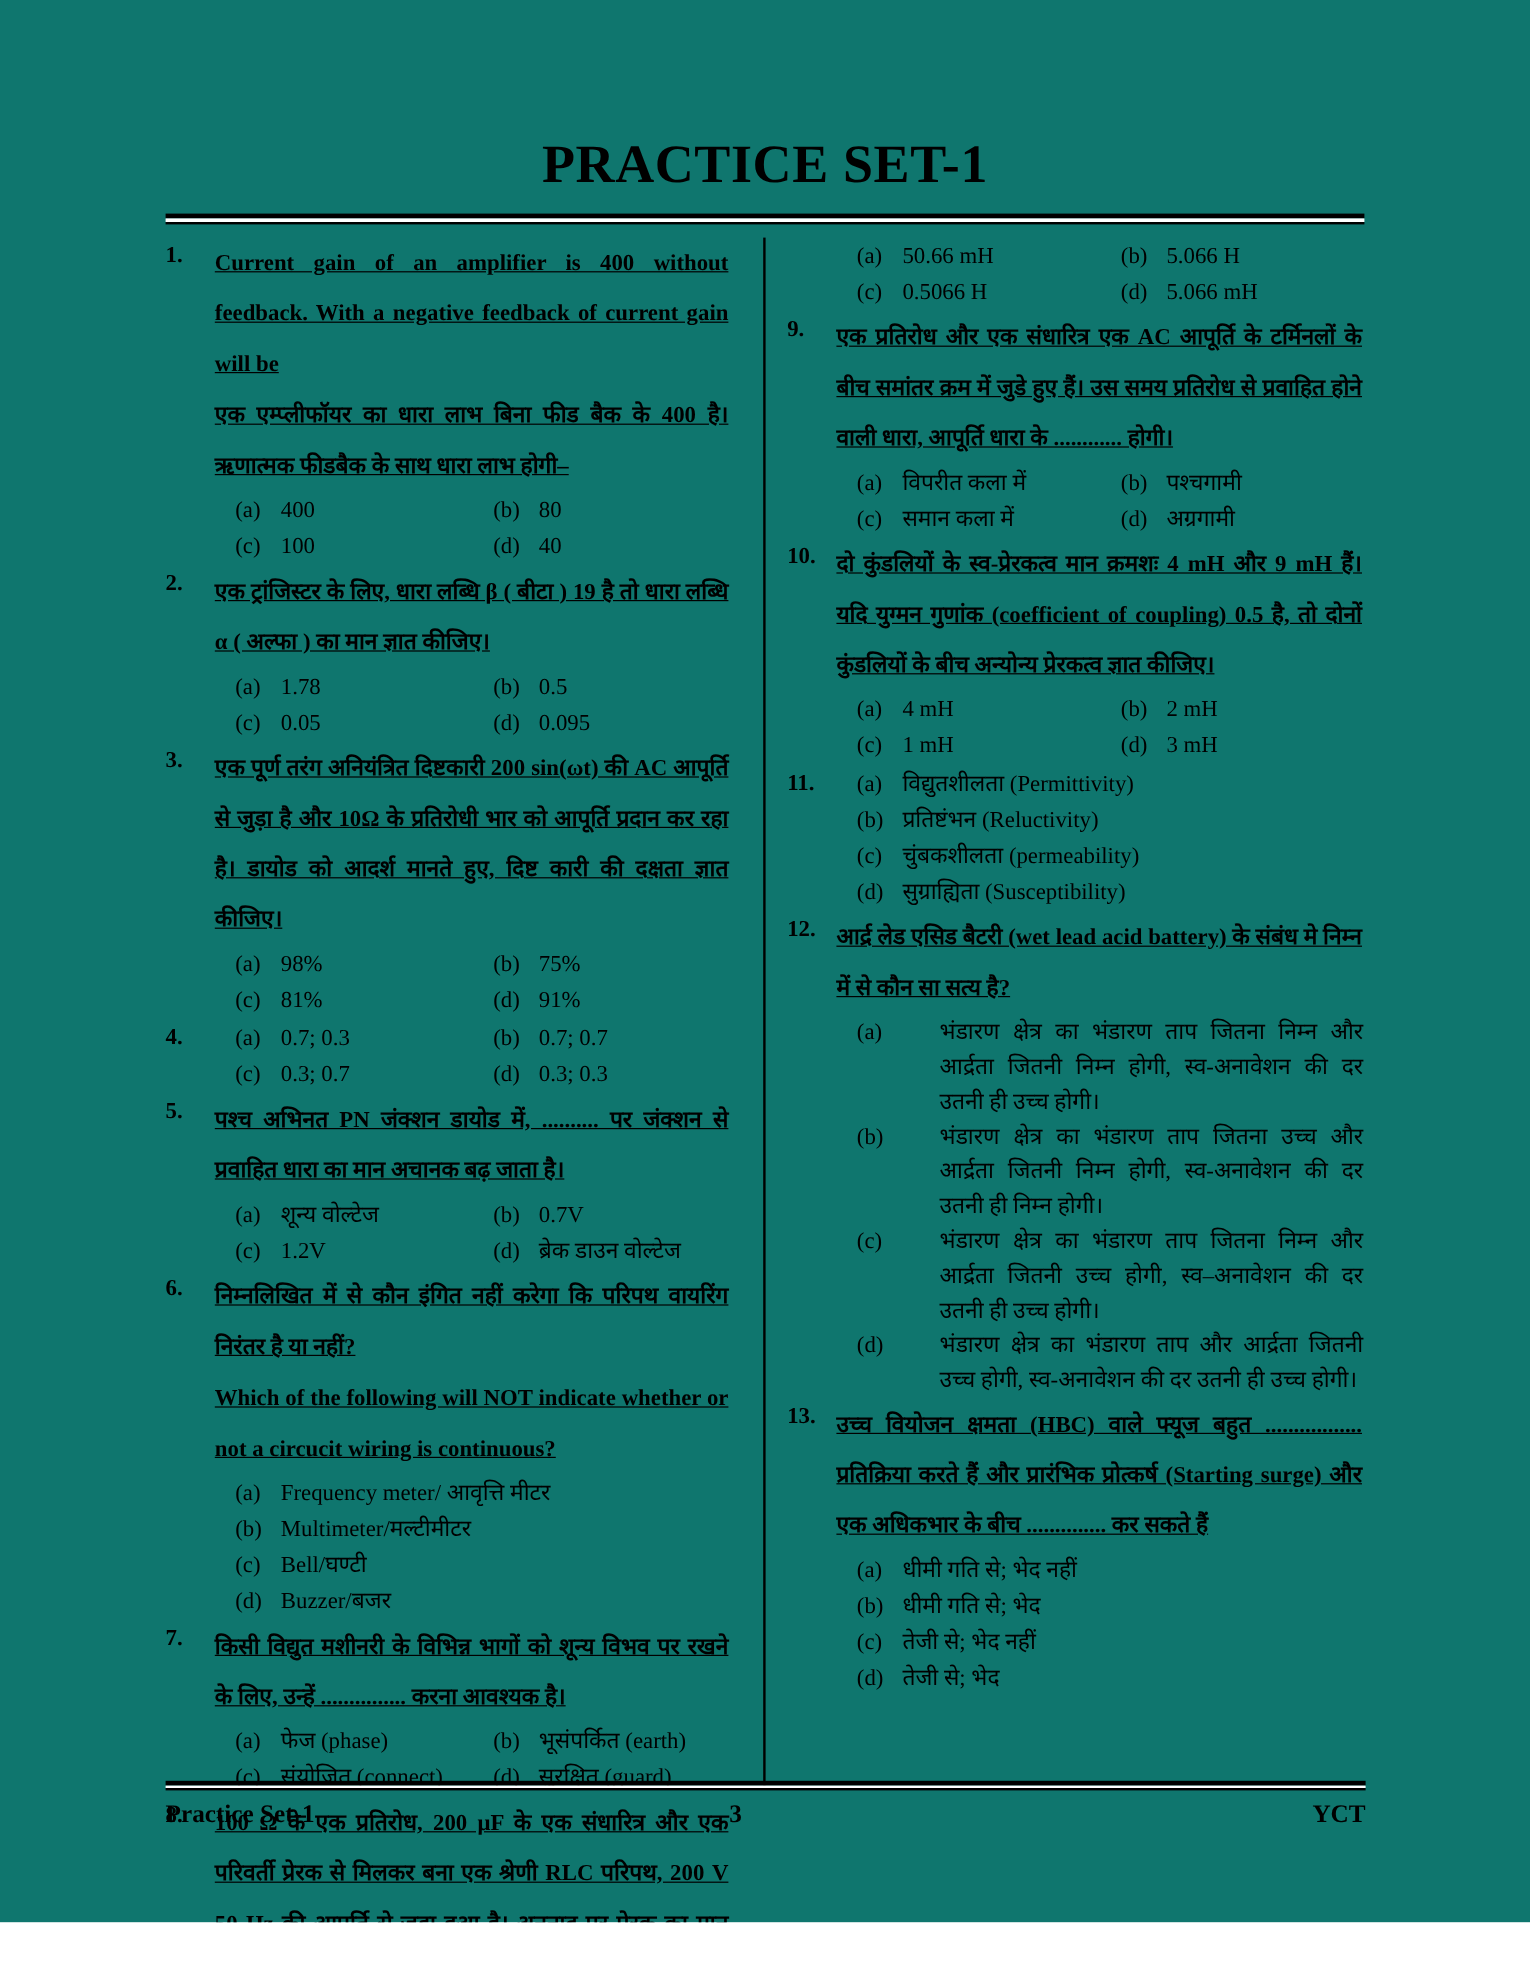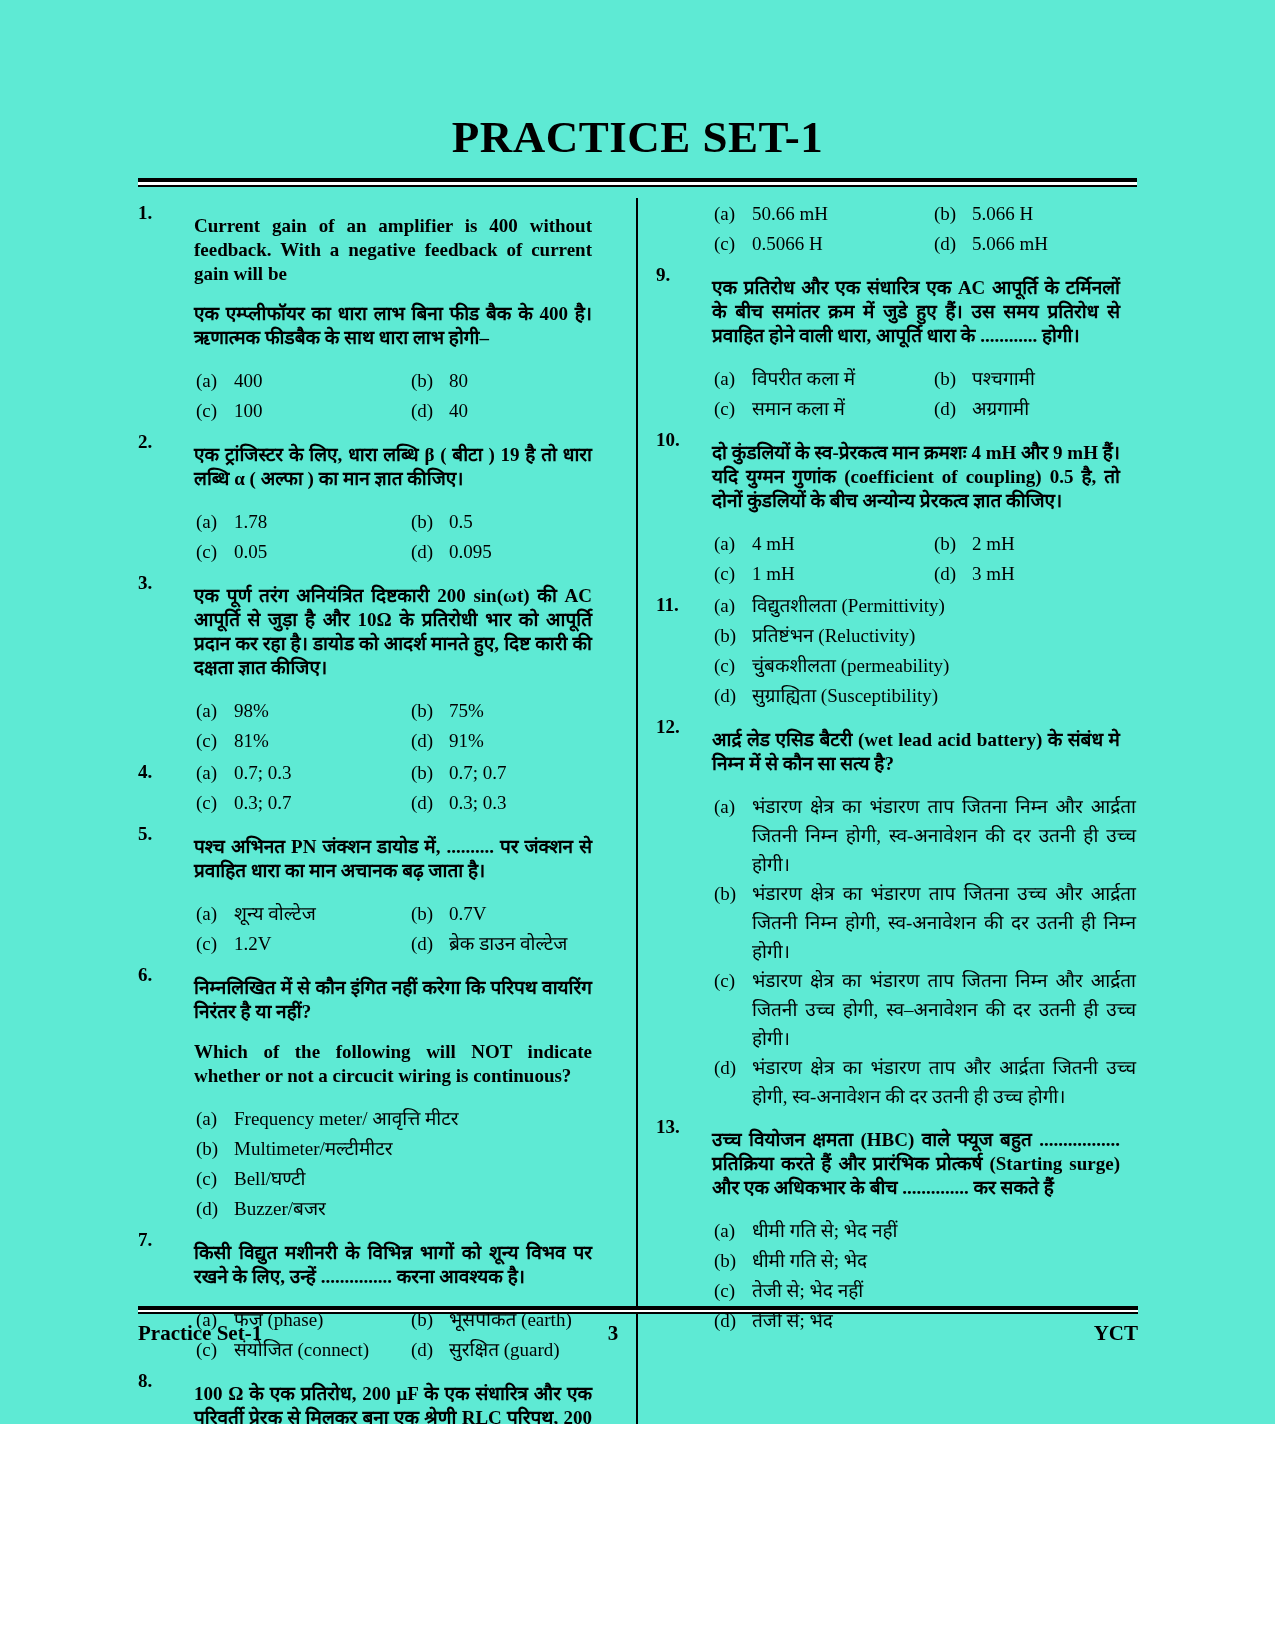"PRACTICE SET-1" .page { background: #5eead4 -> #0f766e; height: 1424px -> 1602px }
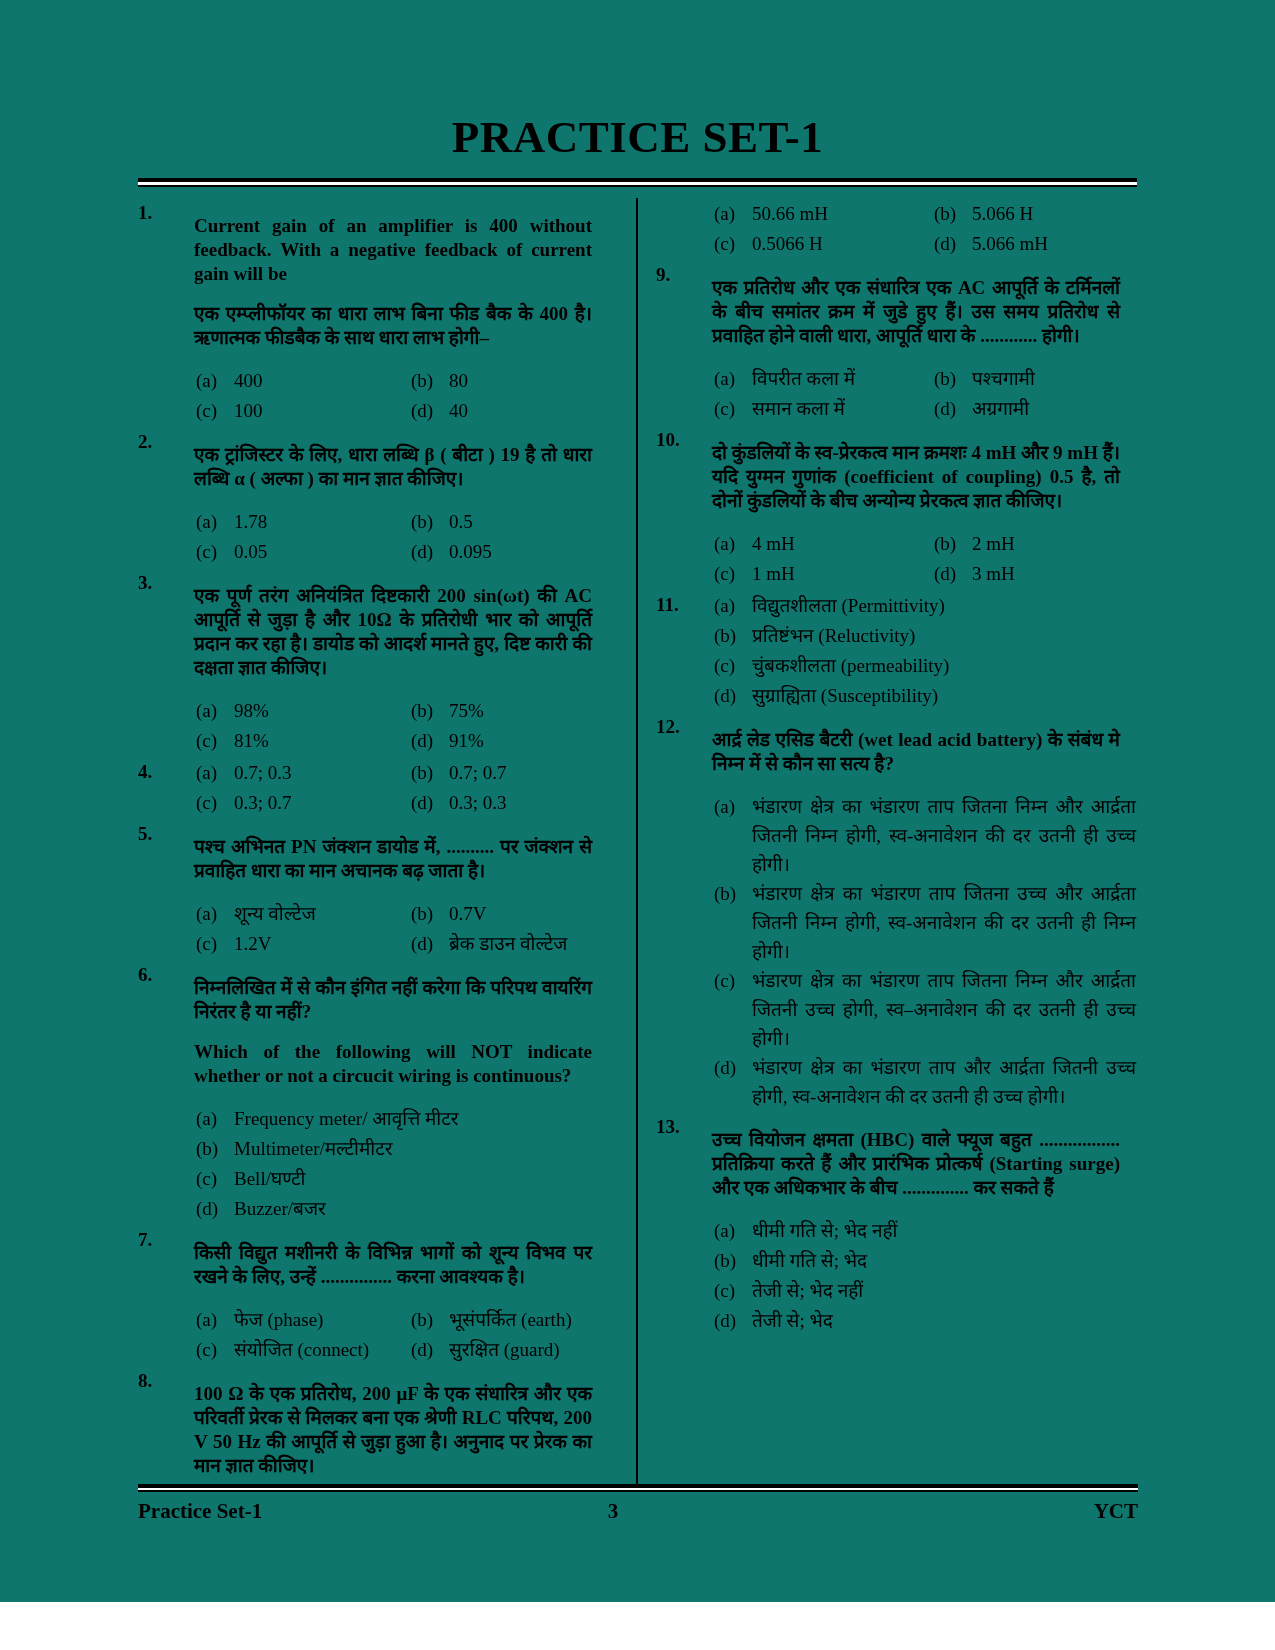"Current gain of an amplifier" .q-text { line-height: 24px -> 42px; margin: 16px -> 1px; text-decoration: none -> underline }
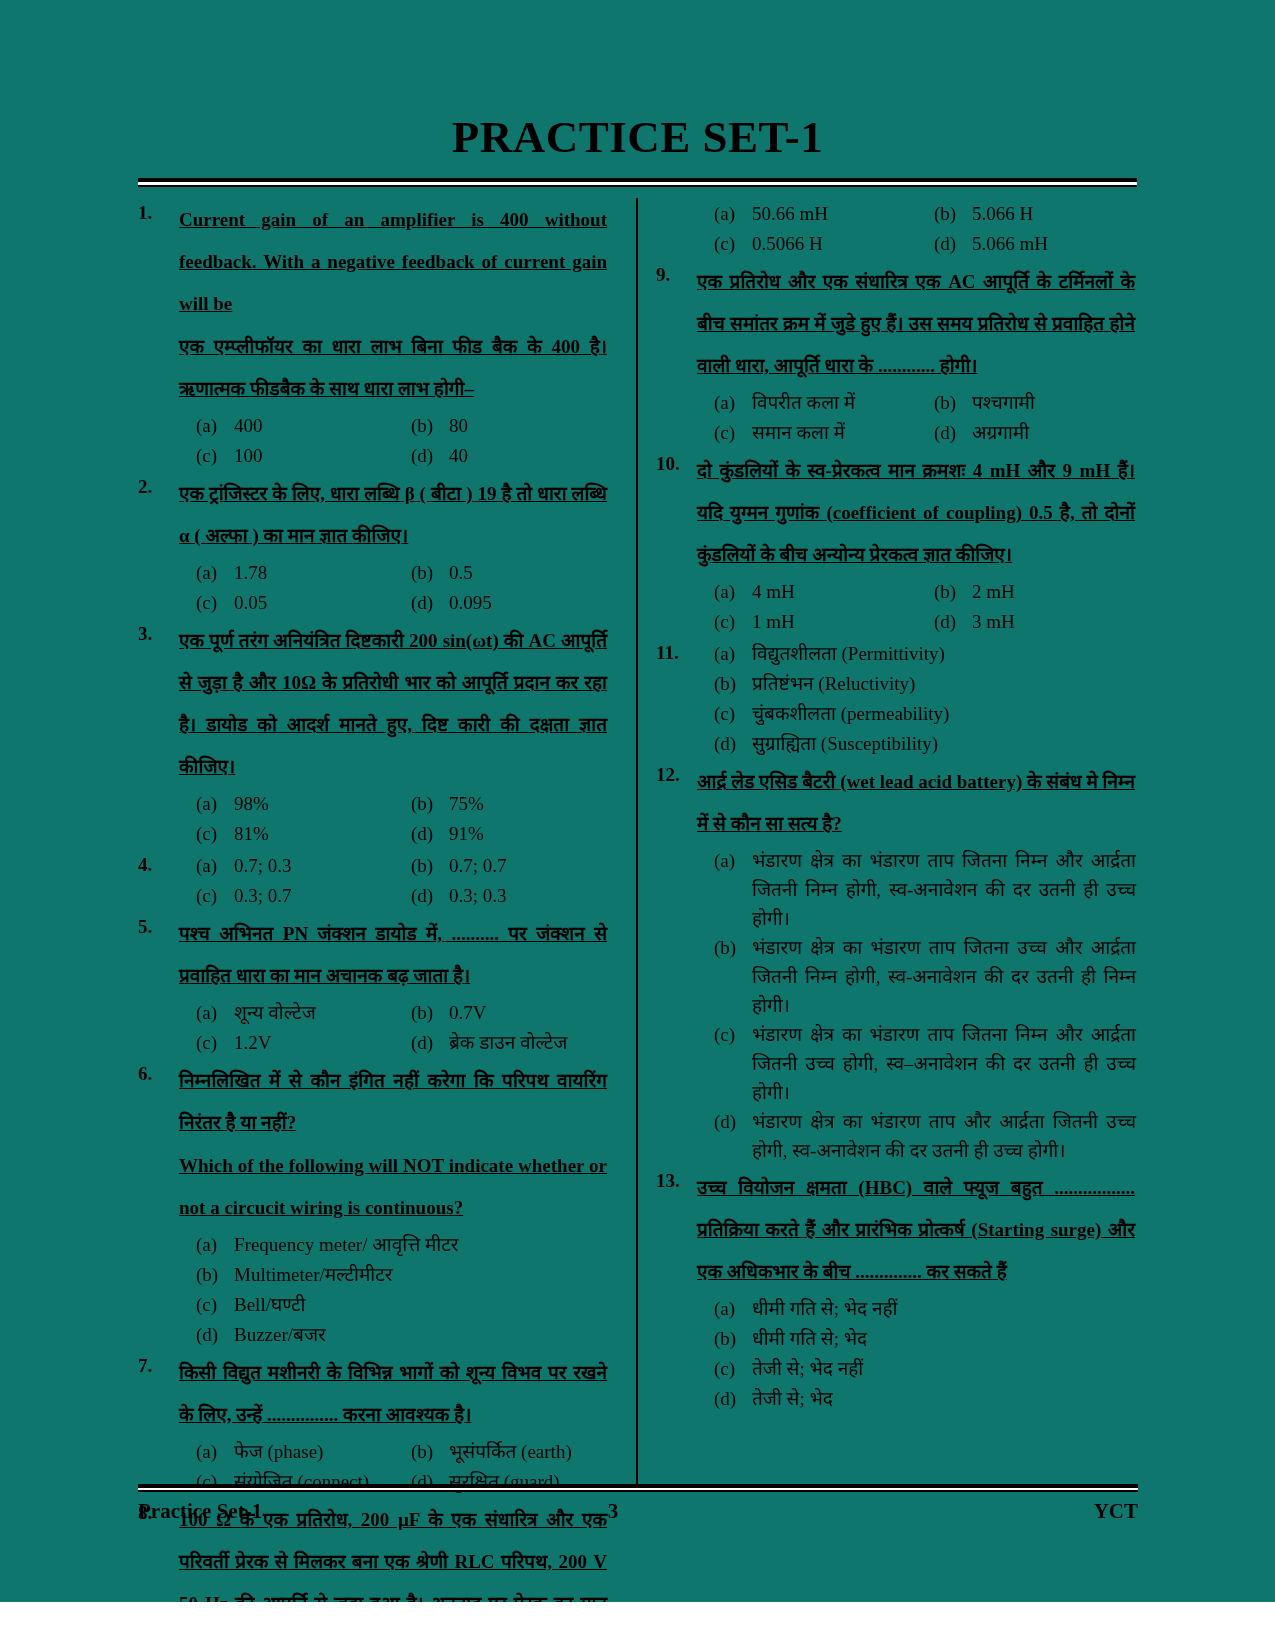"भंडारण क्षेत्र का भंडारण ताप" .opt-v.justify { margin-left: none -> 31px }
